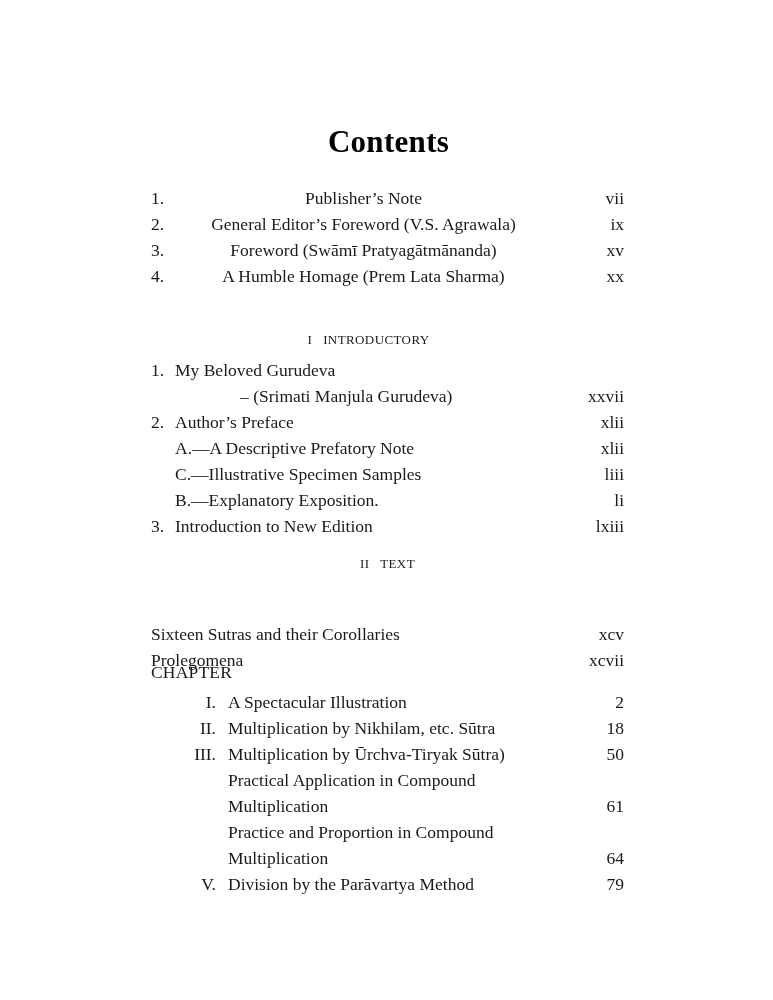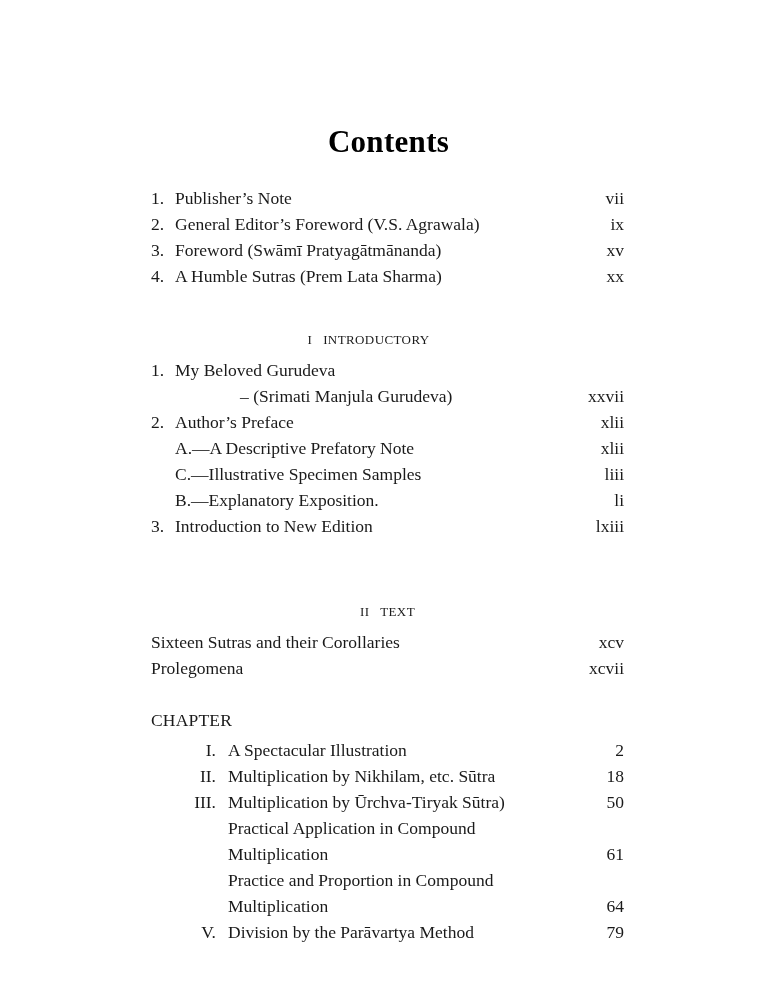"Publisher’s Note" .front .label { text-align: none -> center }
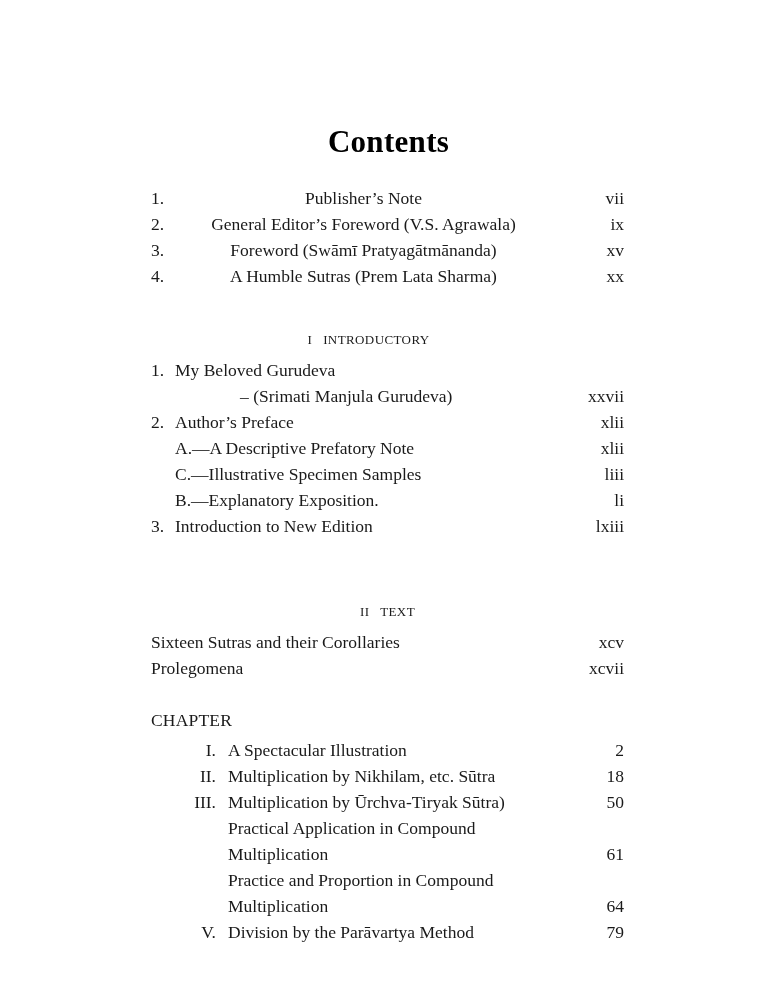"A Humble Sutras (Prem Lata" span.label { text: Sutras -> Homage }
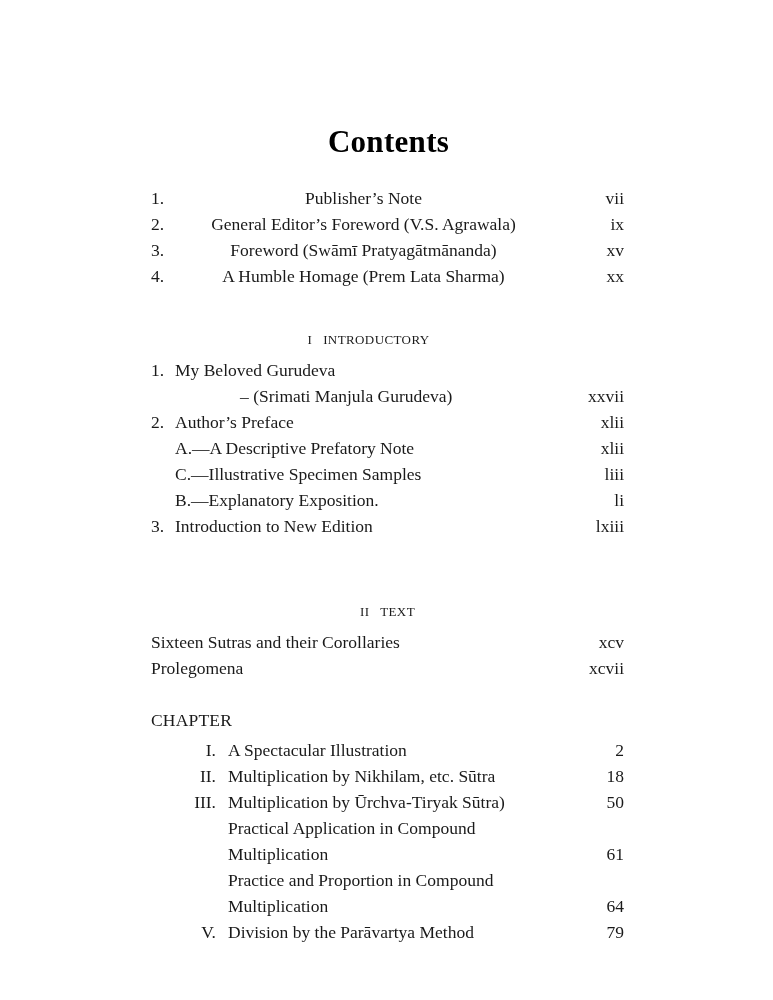"II TEXT" .part-head.text { margin-top: 48px -> none }
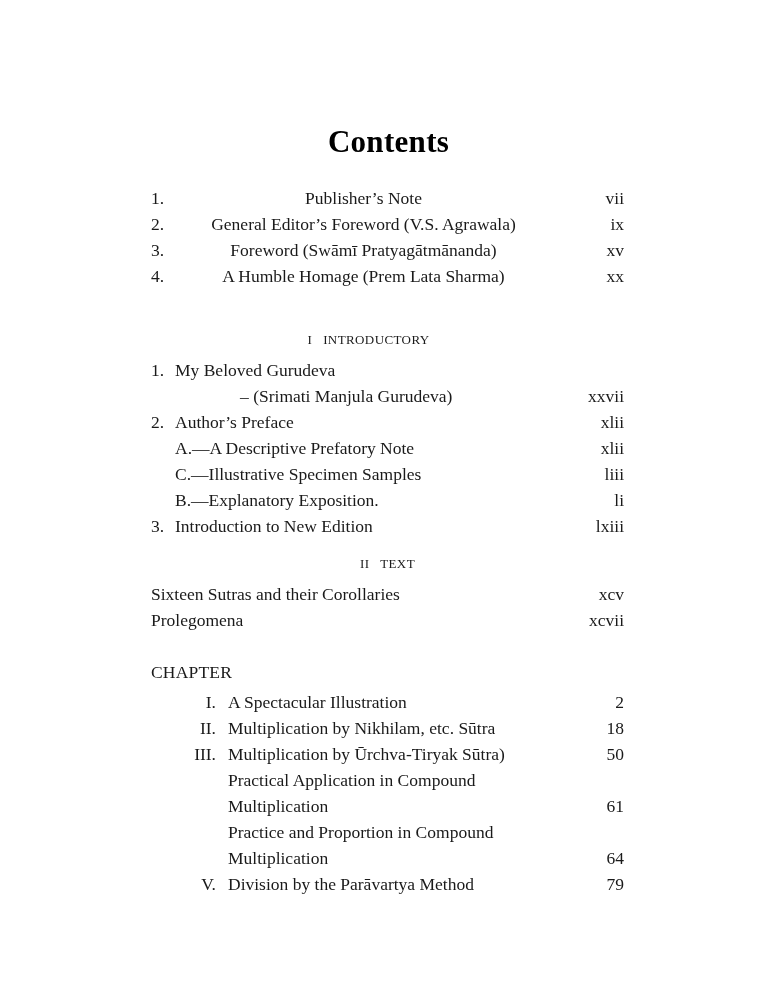"Sixteen Sutras and their Corollaries" .row.flush .label { margin-top: none -> 40px }
